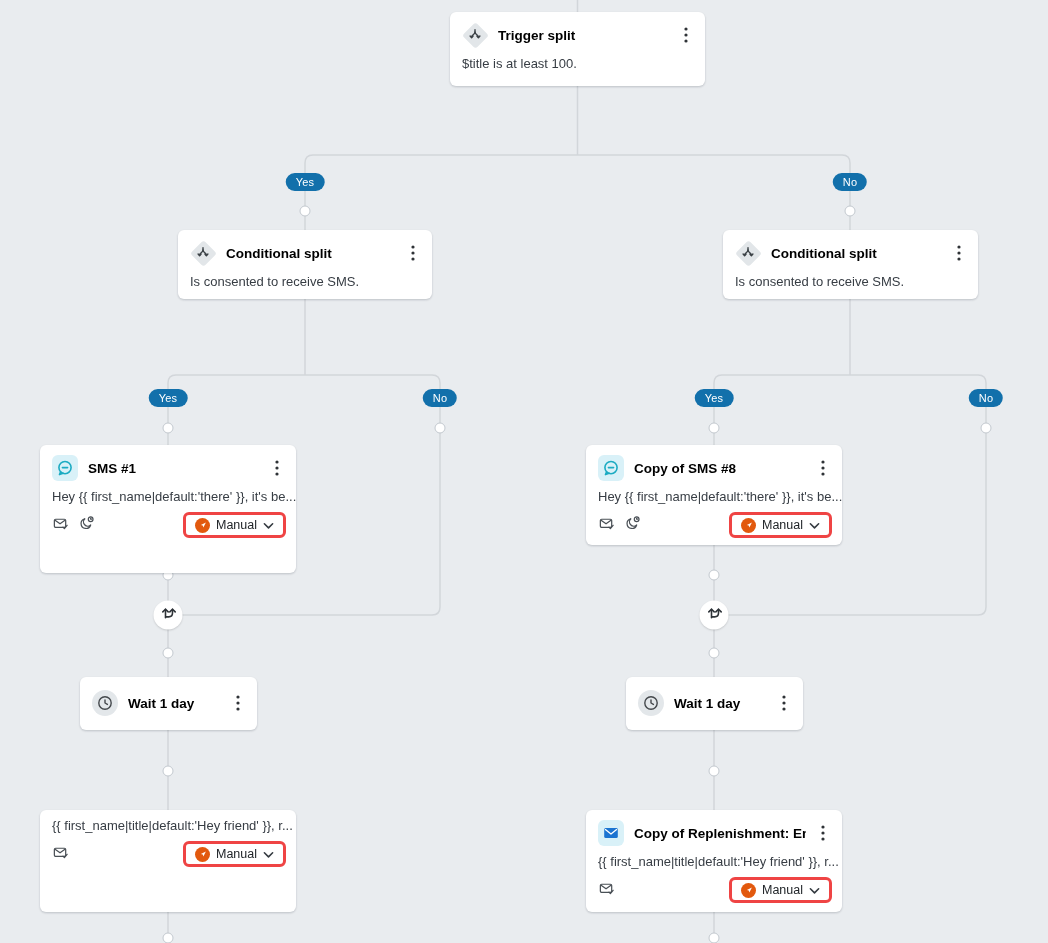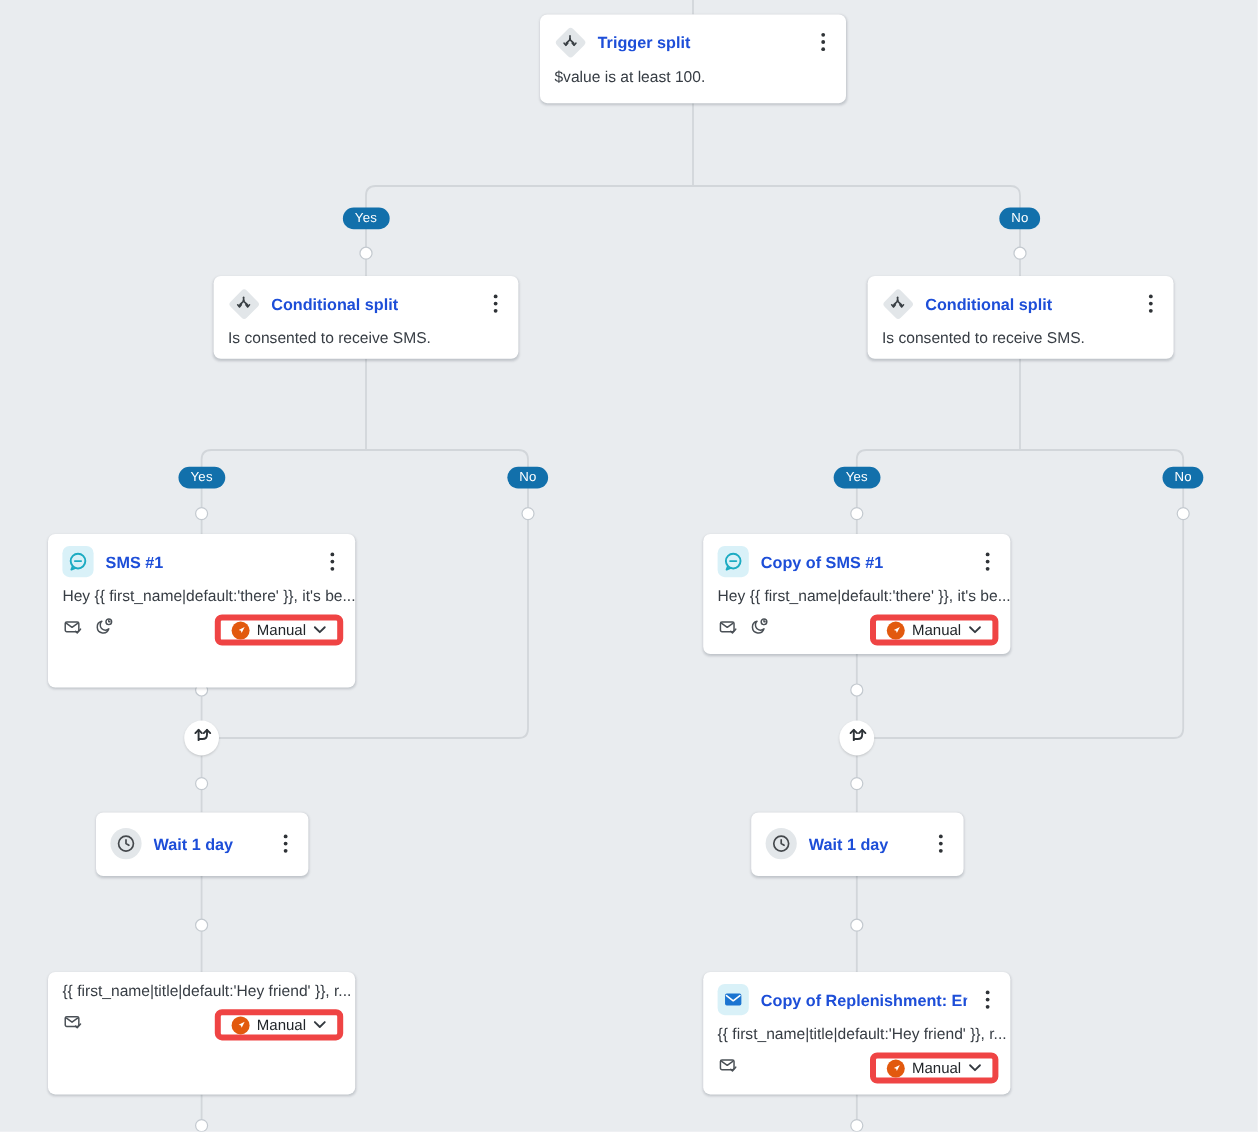"Trigger split" .card-title { color: #1d4ed8 -> #000000 }
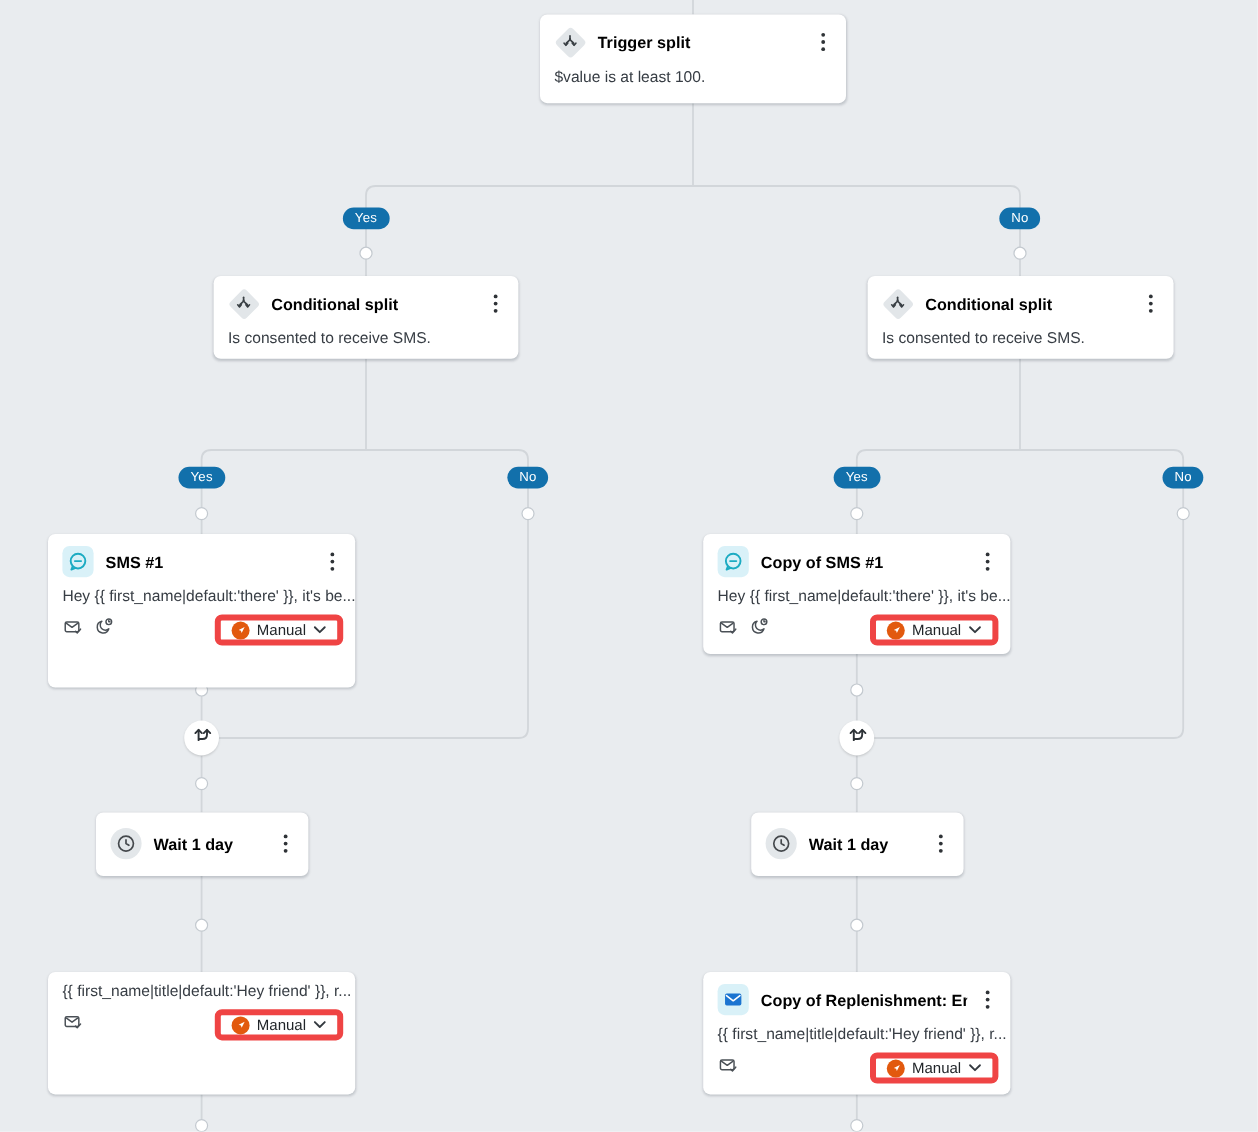"$value is at least 100." div.card-body { text: $value -> $title }
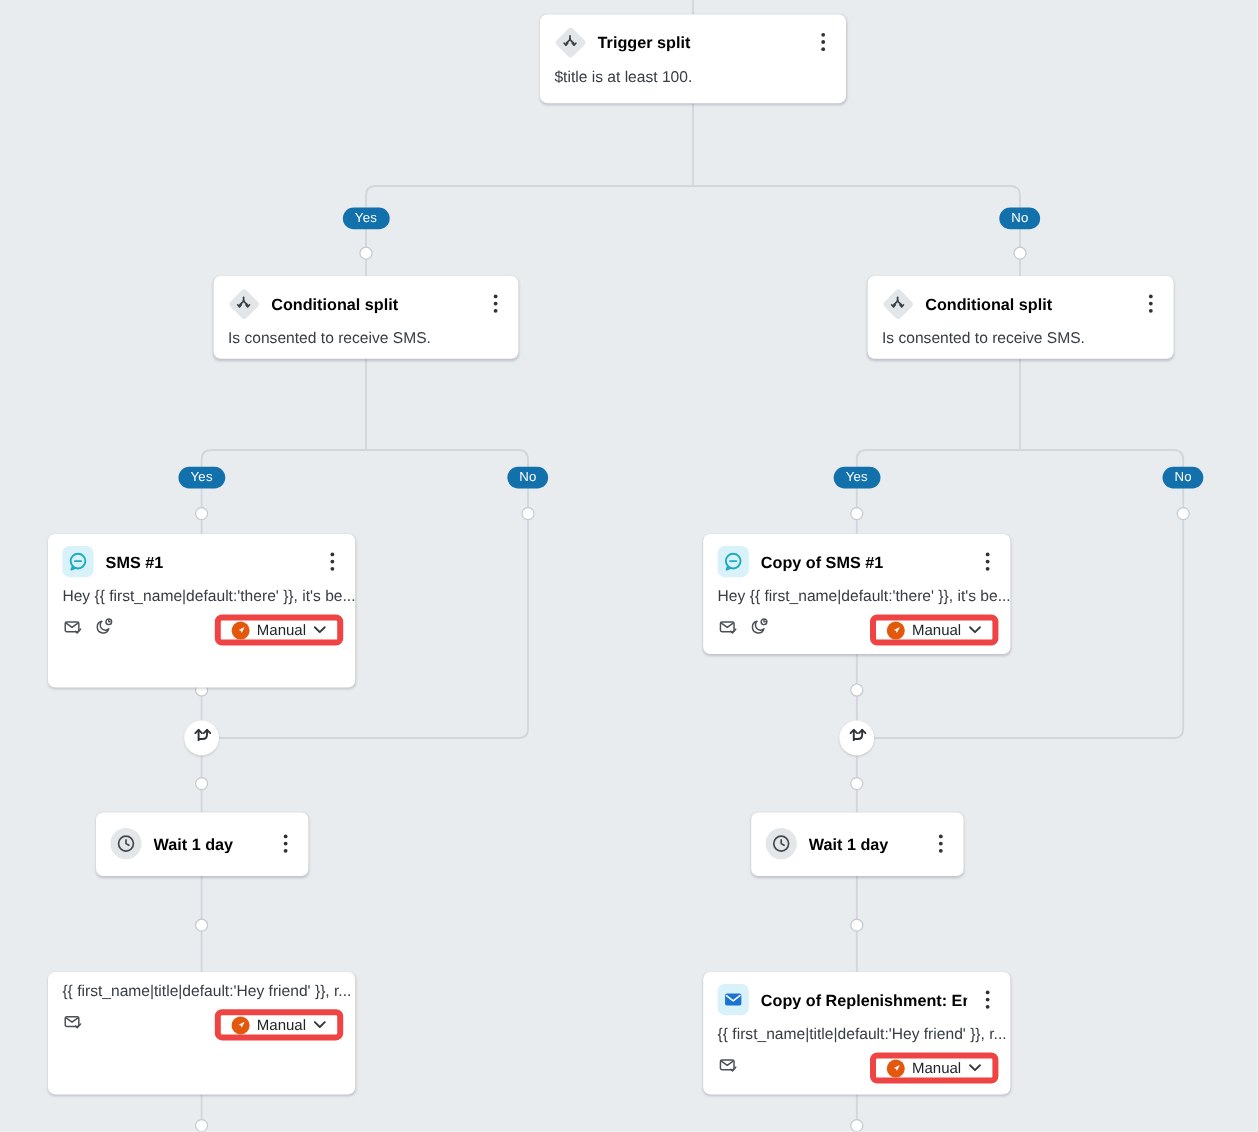"Copy of SMS #1" span.card-title { text: 1 -> 8 }
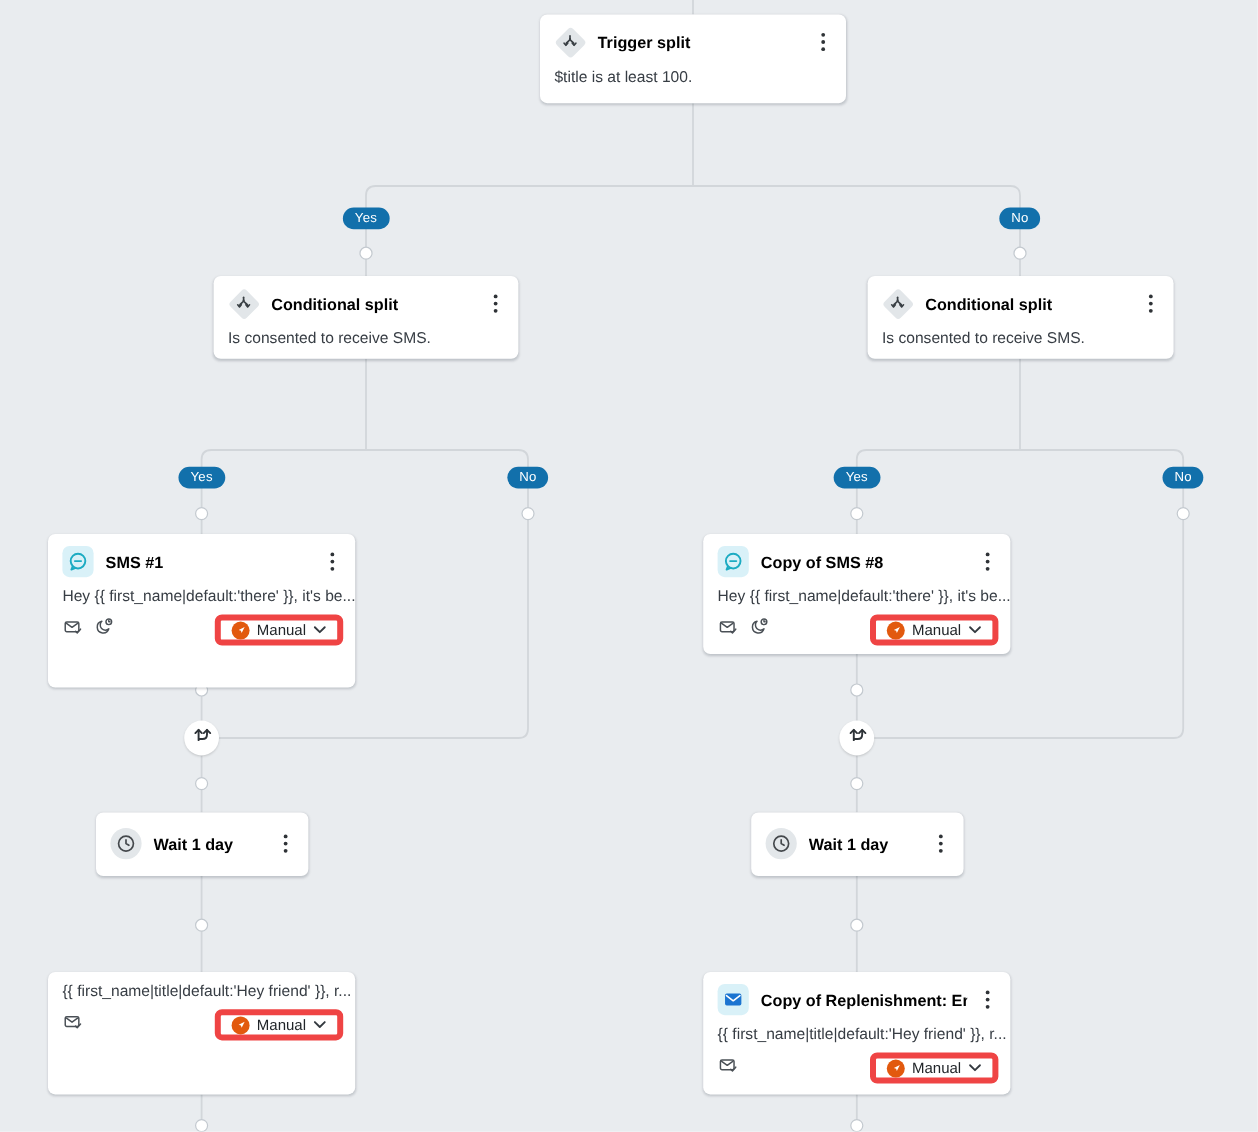"Manual" .status-btn { border: 5px solid #ef4444 -> 3px solid #ef4444 }
